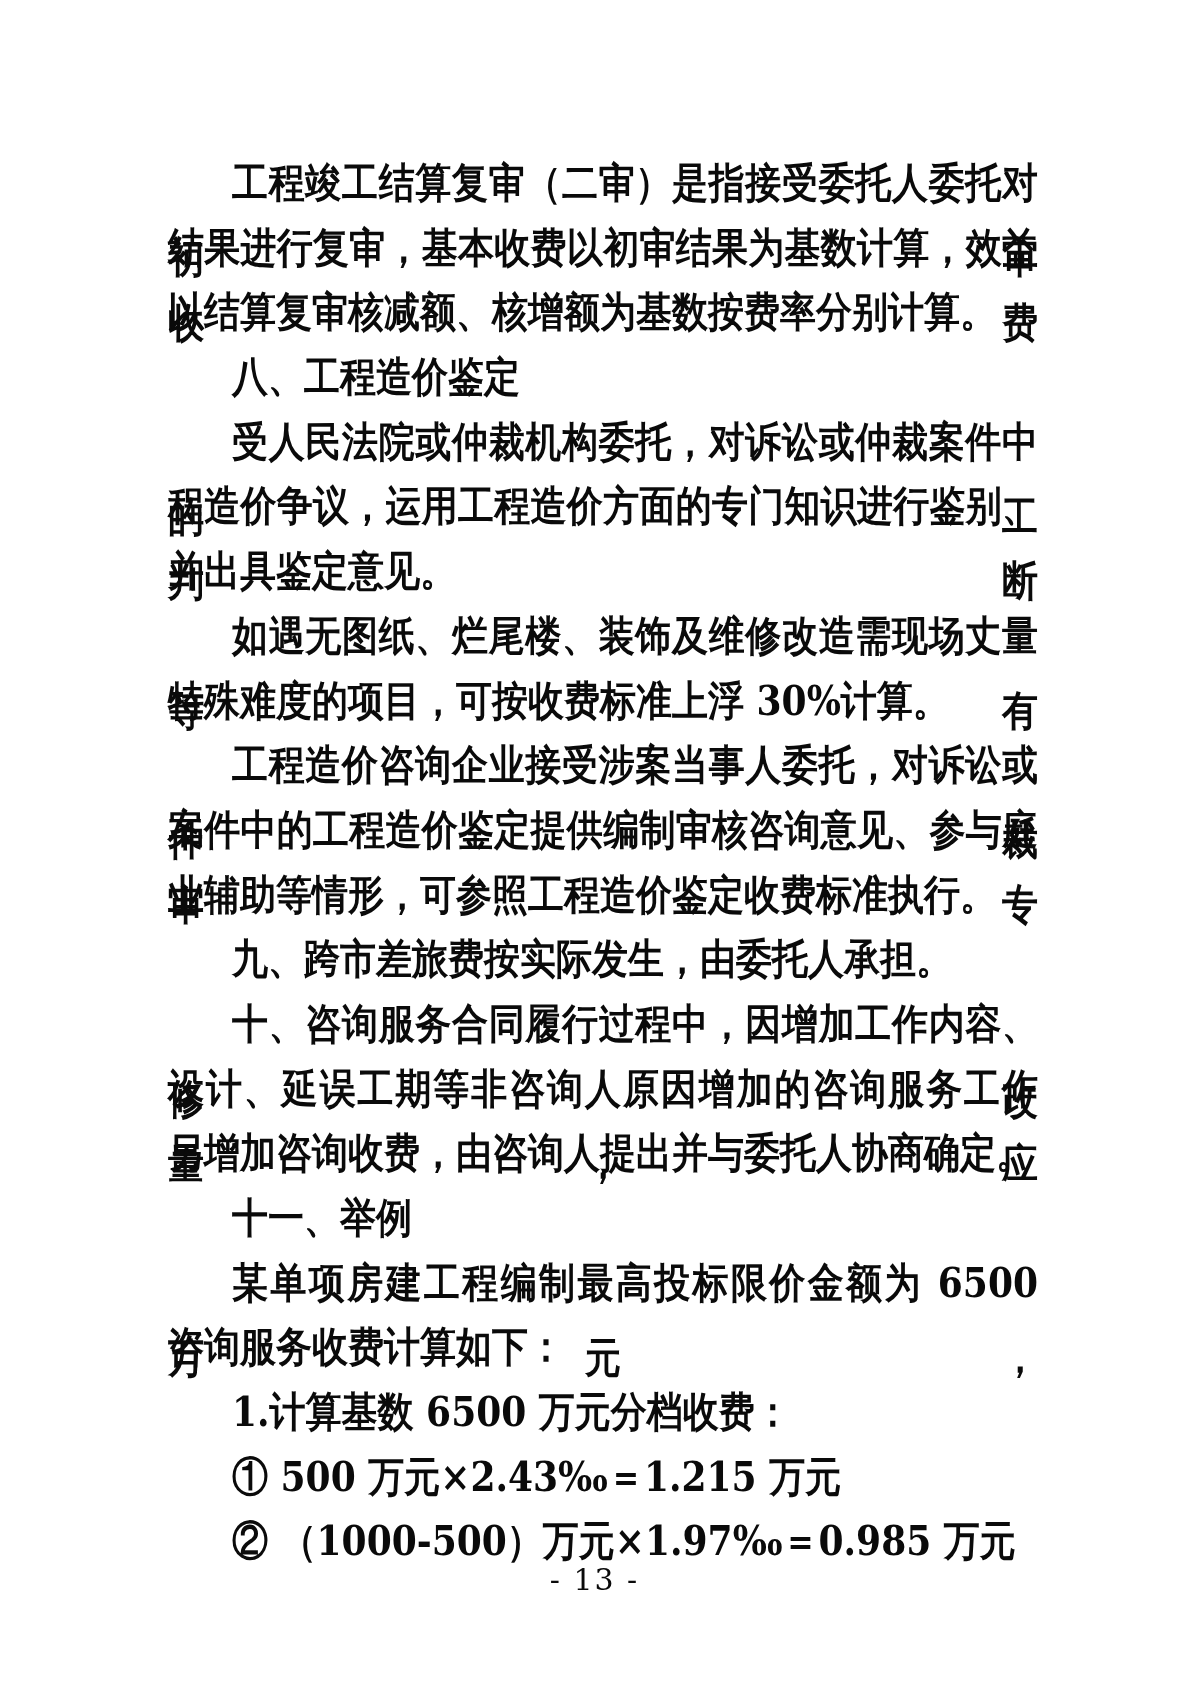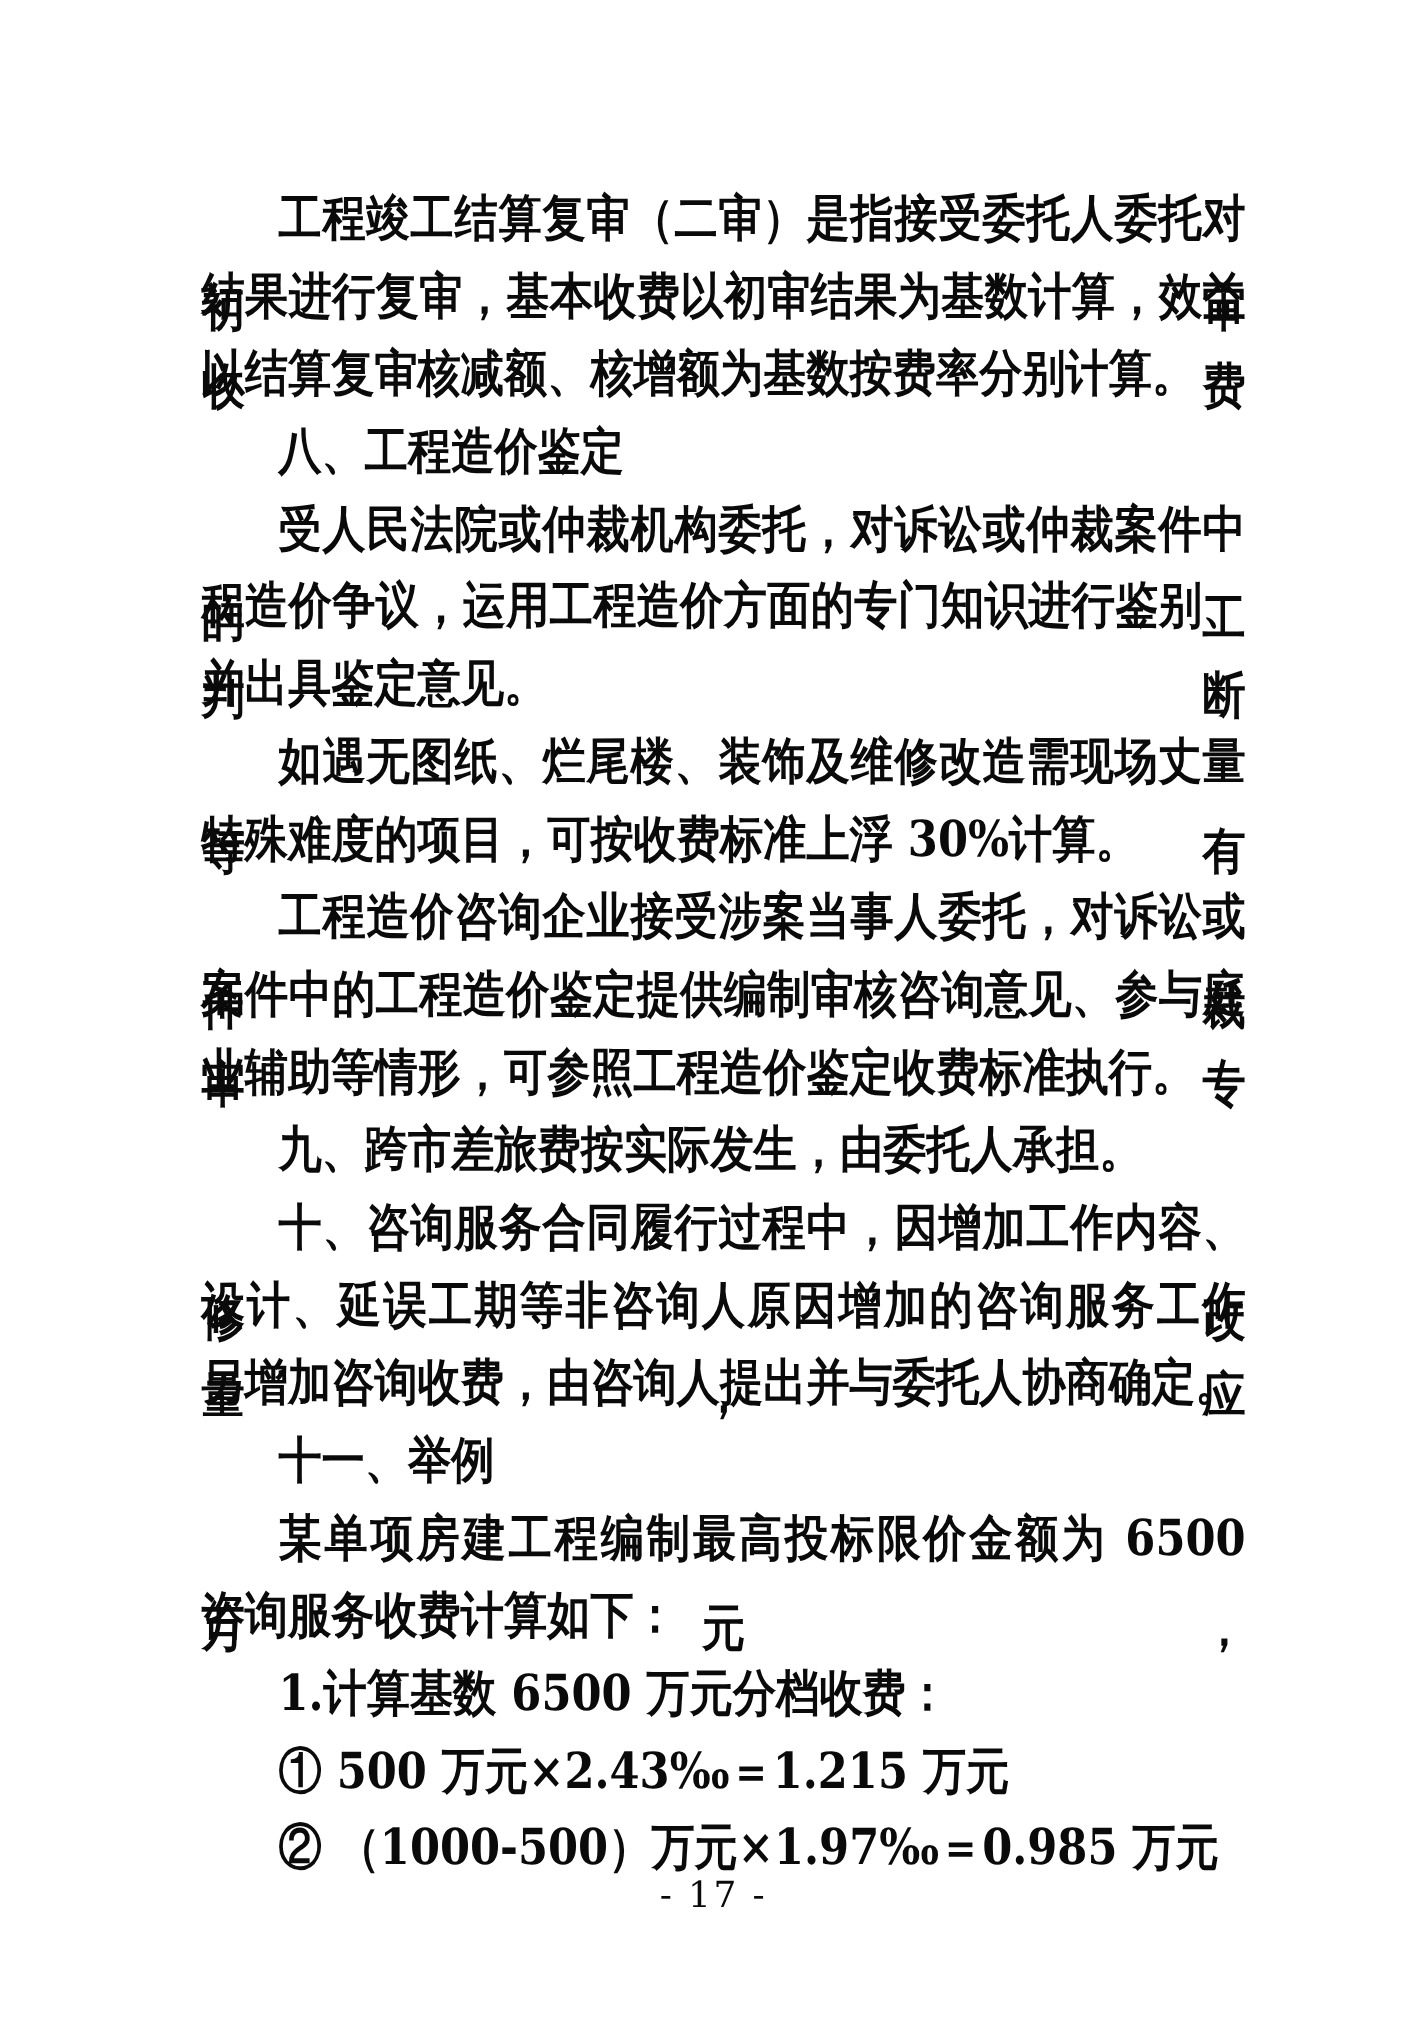"- 17 -" div.page-num { text: 17 -> 13 }
